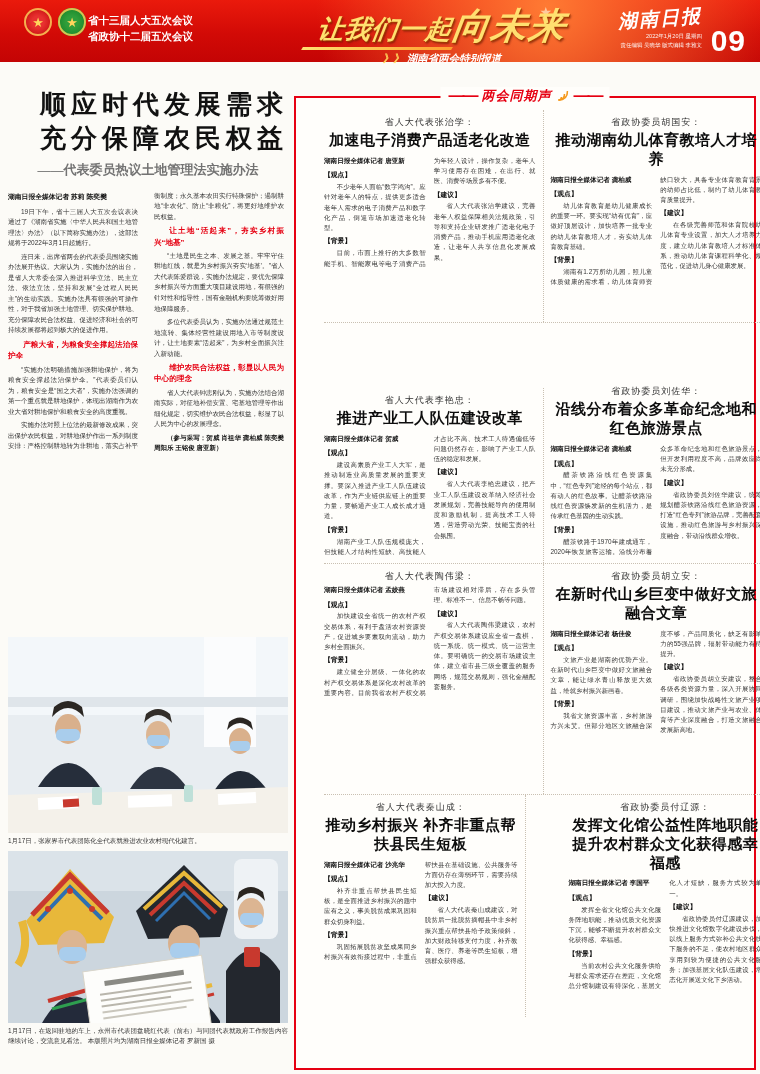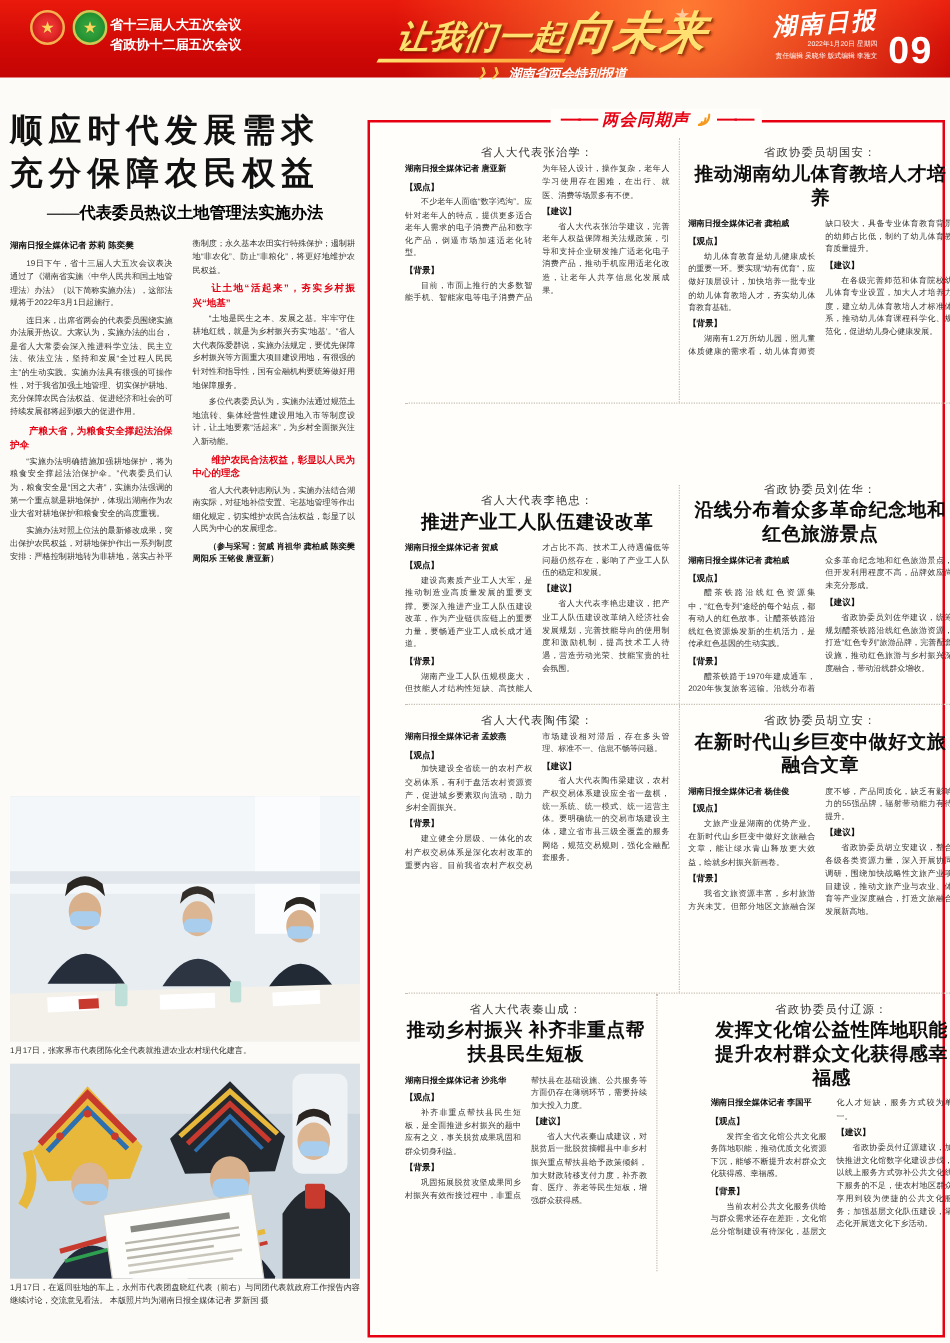"顺应时代发展需求" .lead-hl { text-align: left -> right }
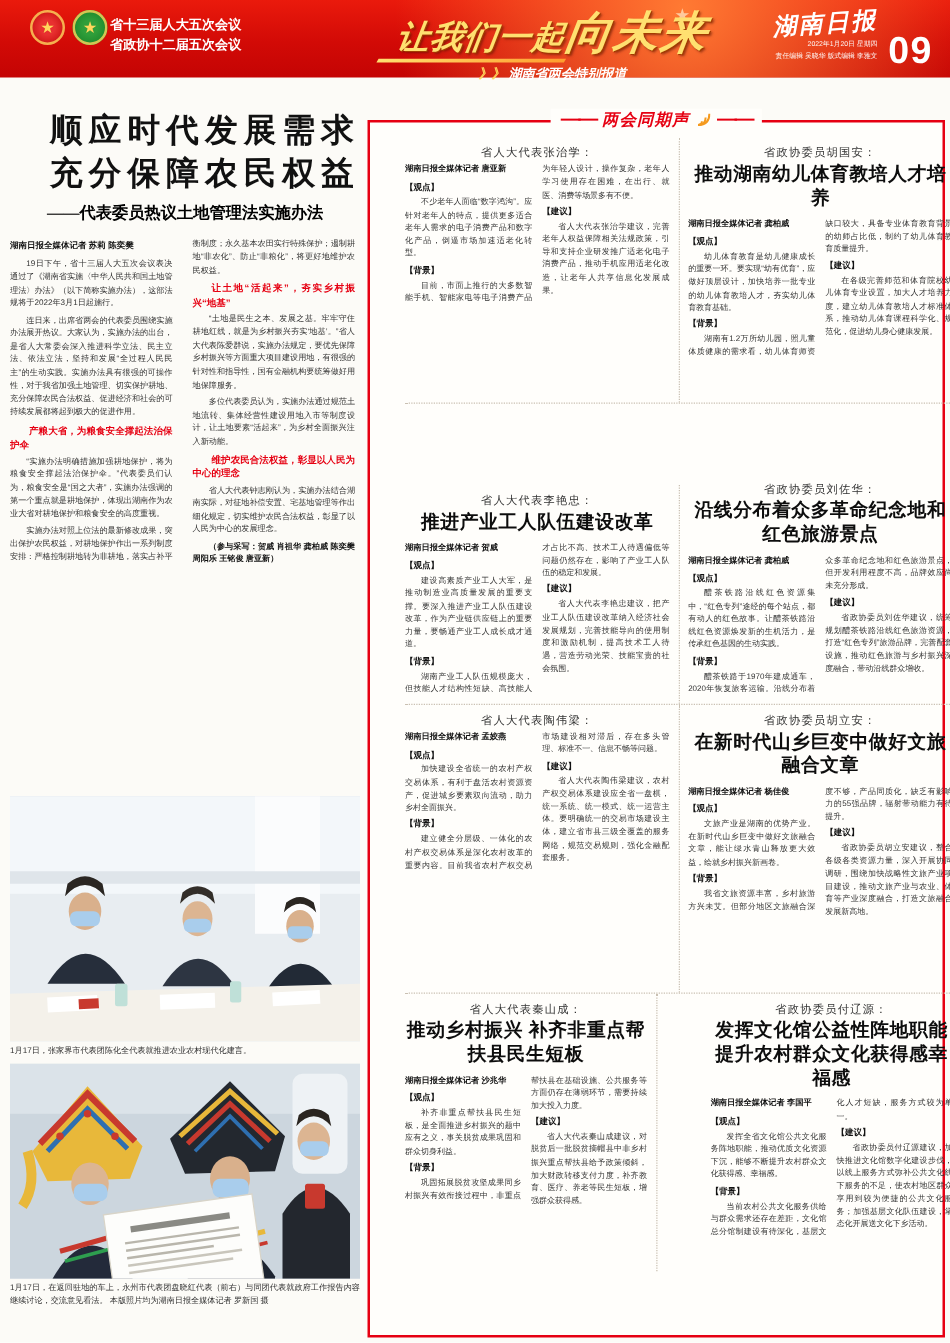"加速电子消费产品适老化改造" div.v-hl { html: none -> <div>加速电子消费产品适老化改造</div> }
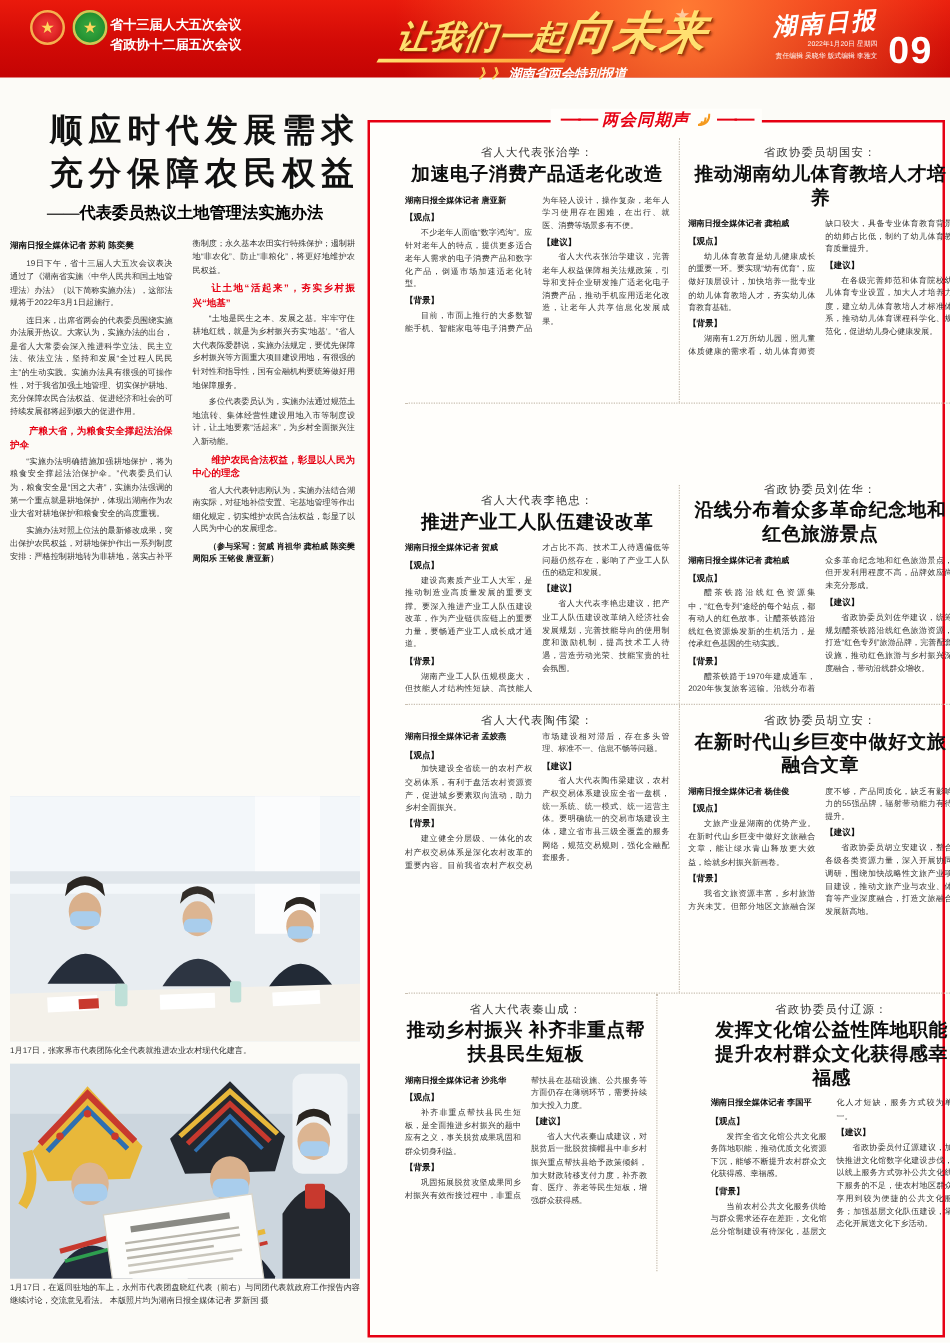"——代表委员热议土地管理法实施办法" .lead-sub { color: #000000 -> #737373 }
